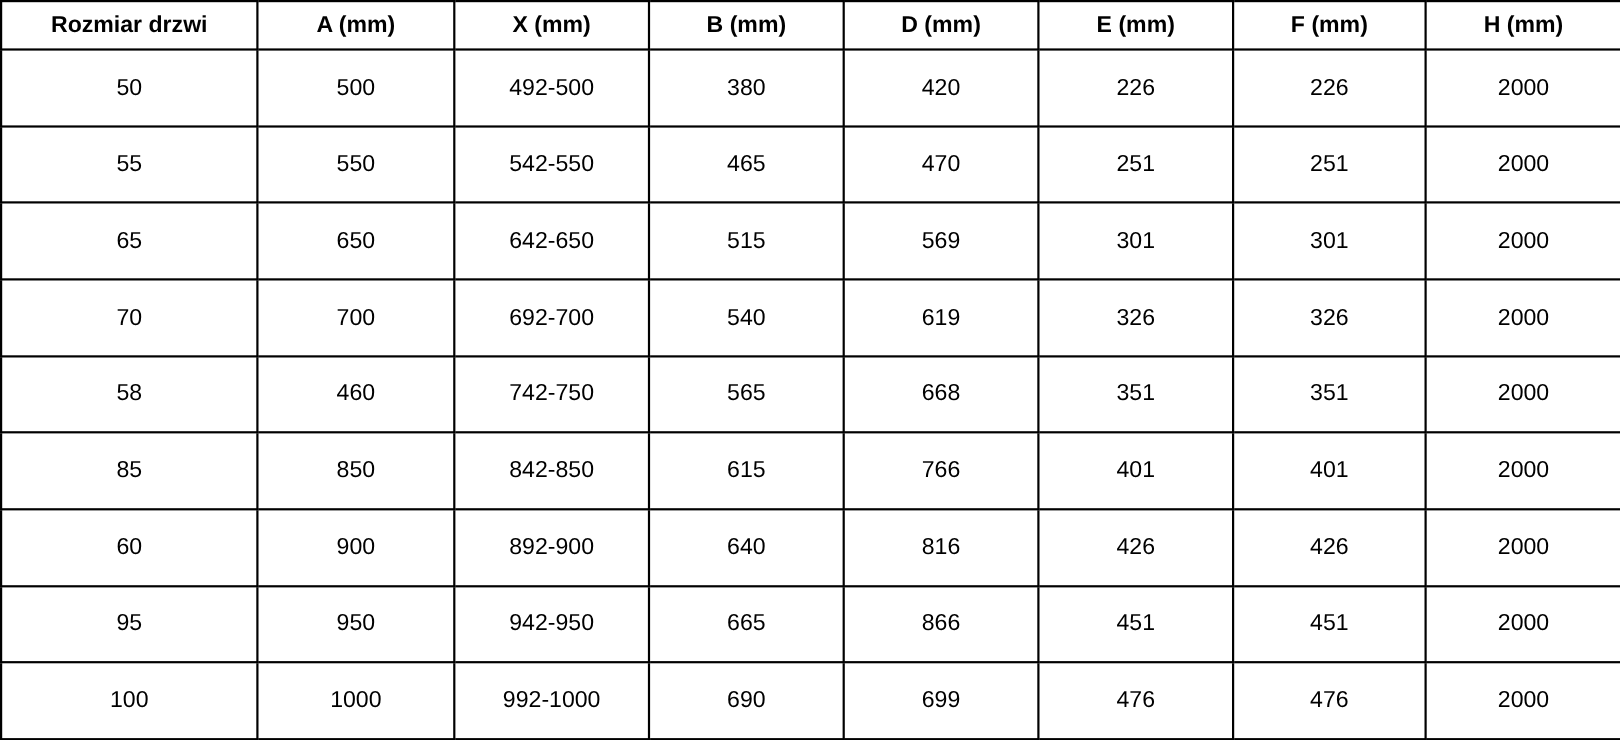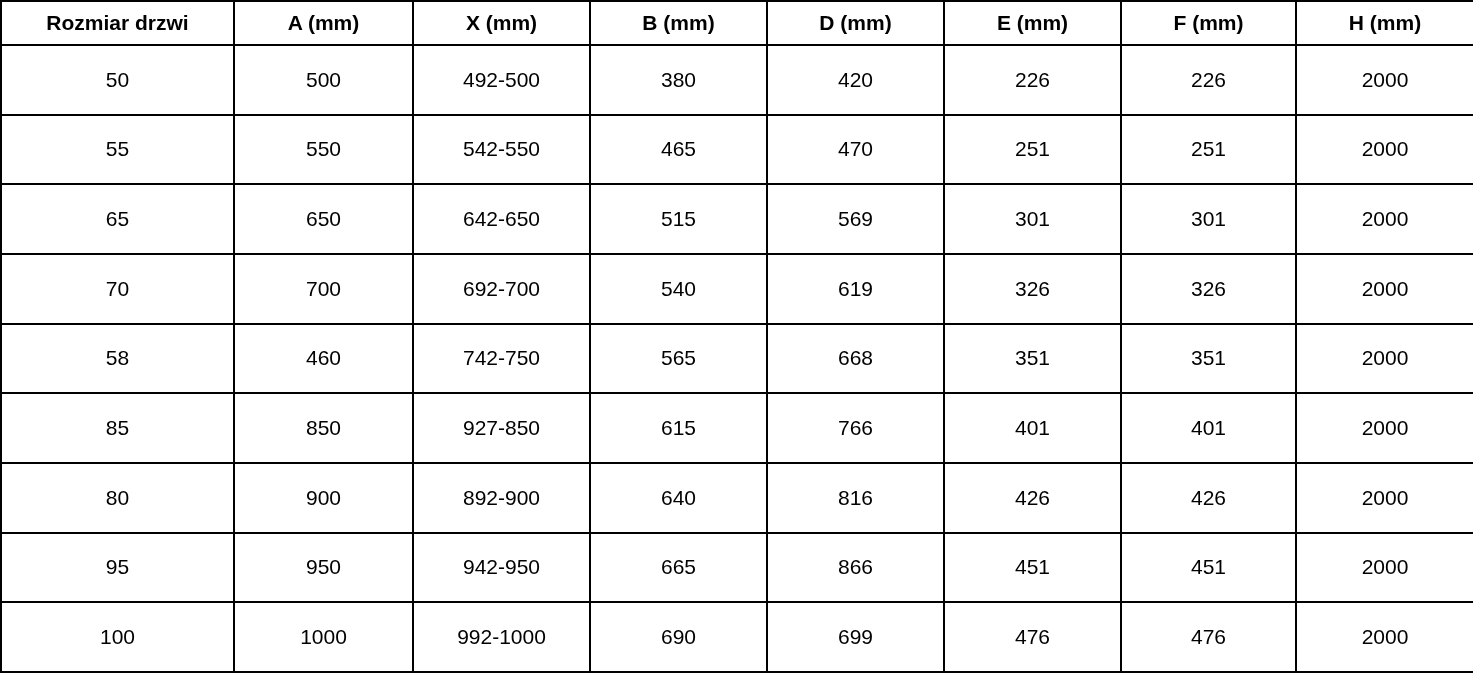"927-850" td { text: 927-850 -> 842-850 }
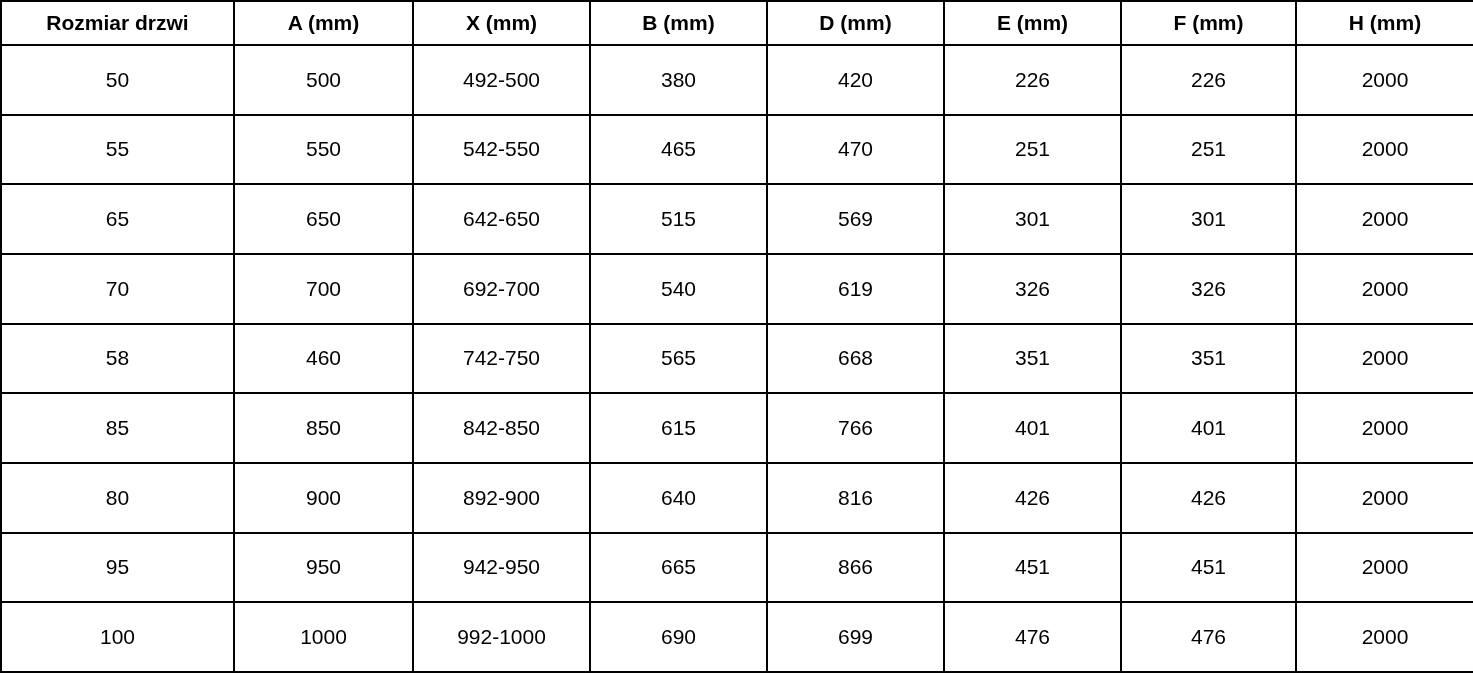"80" td { text: 80 -> 60 }
